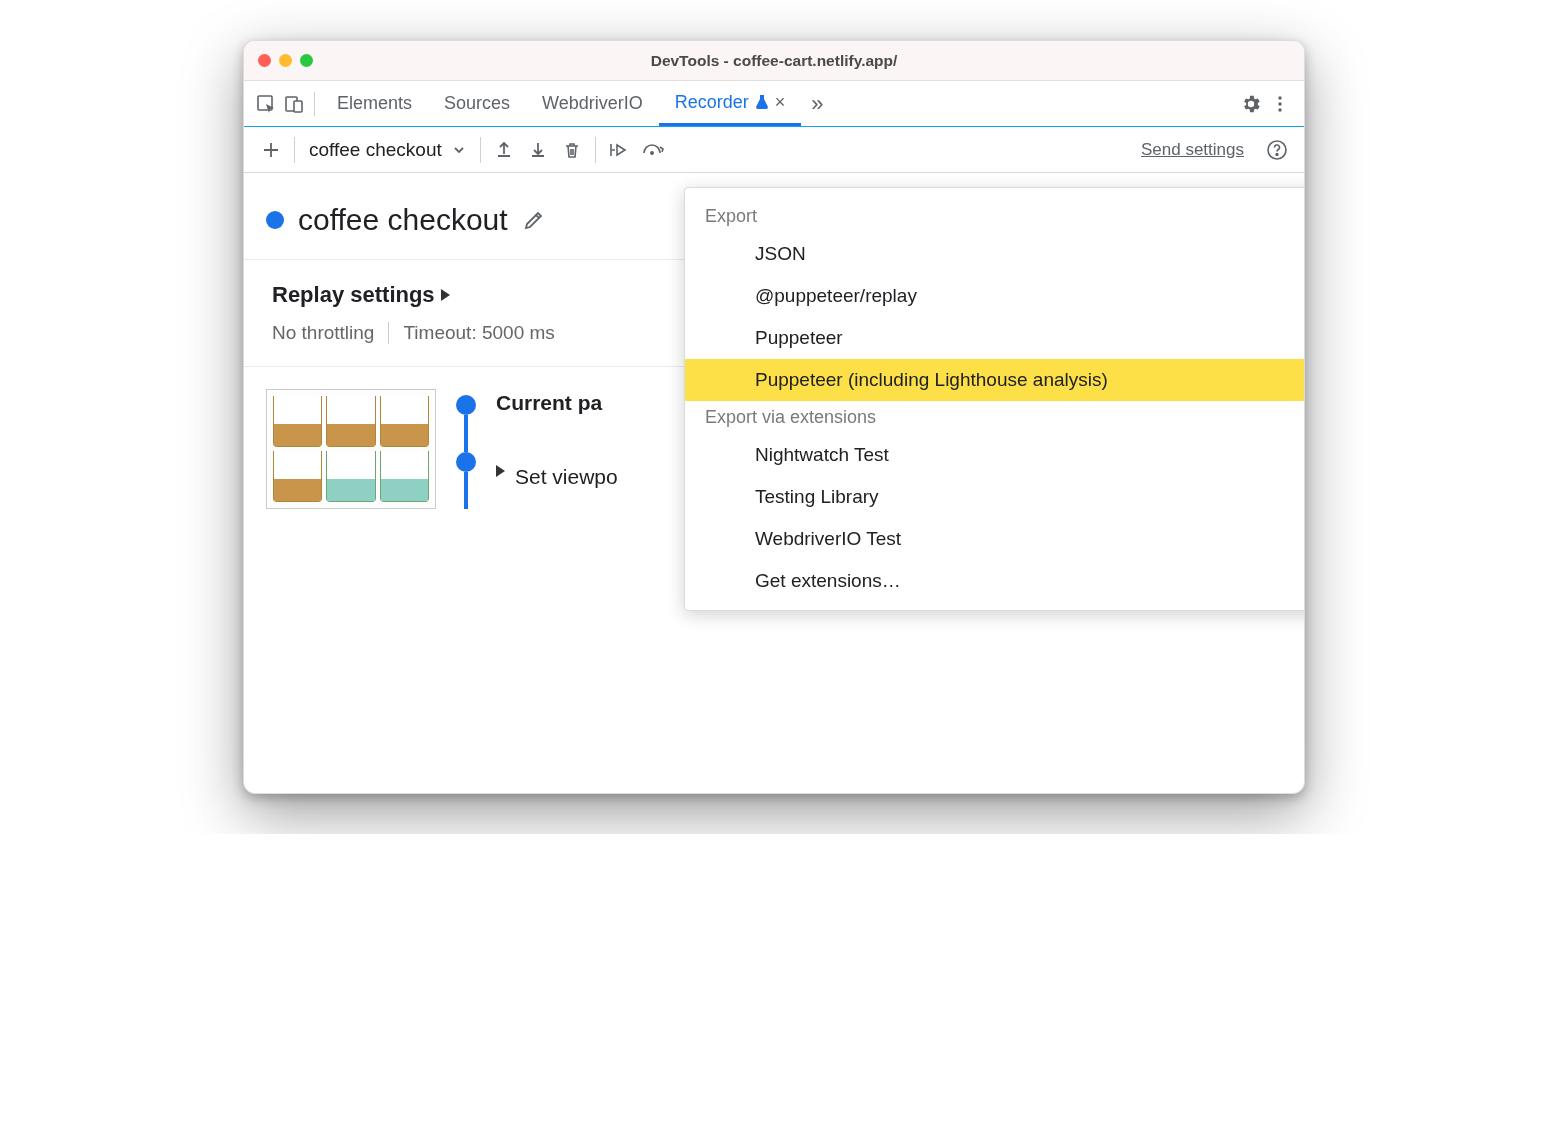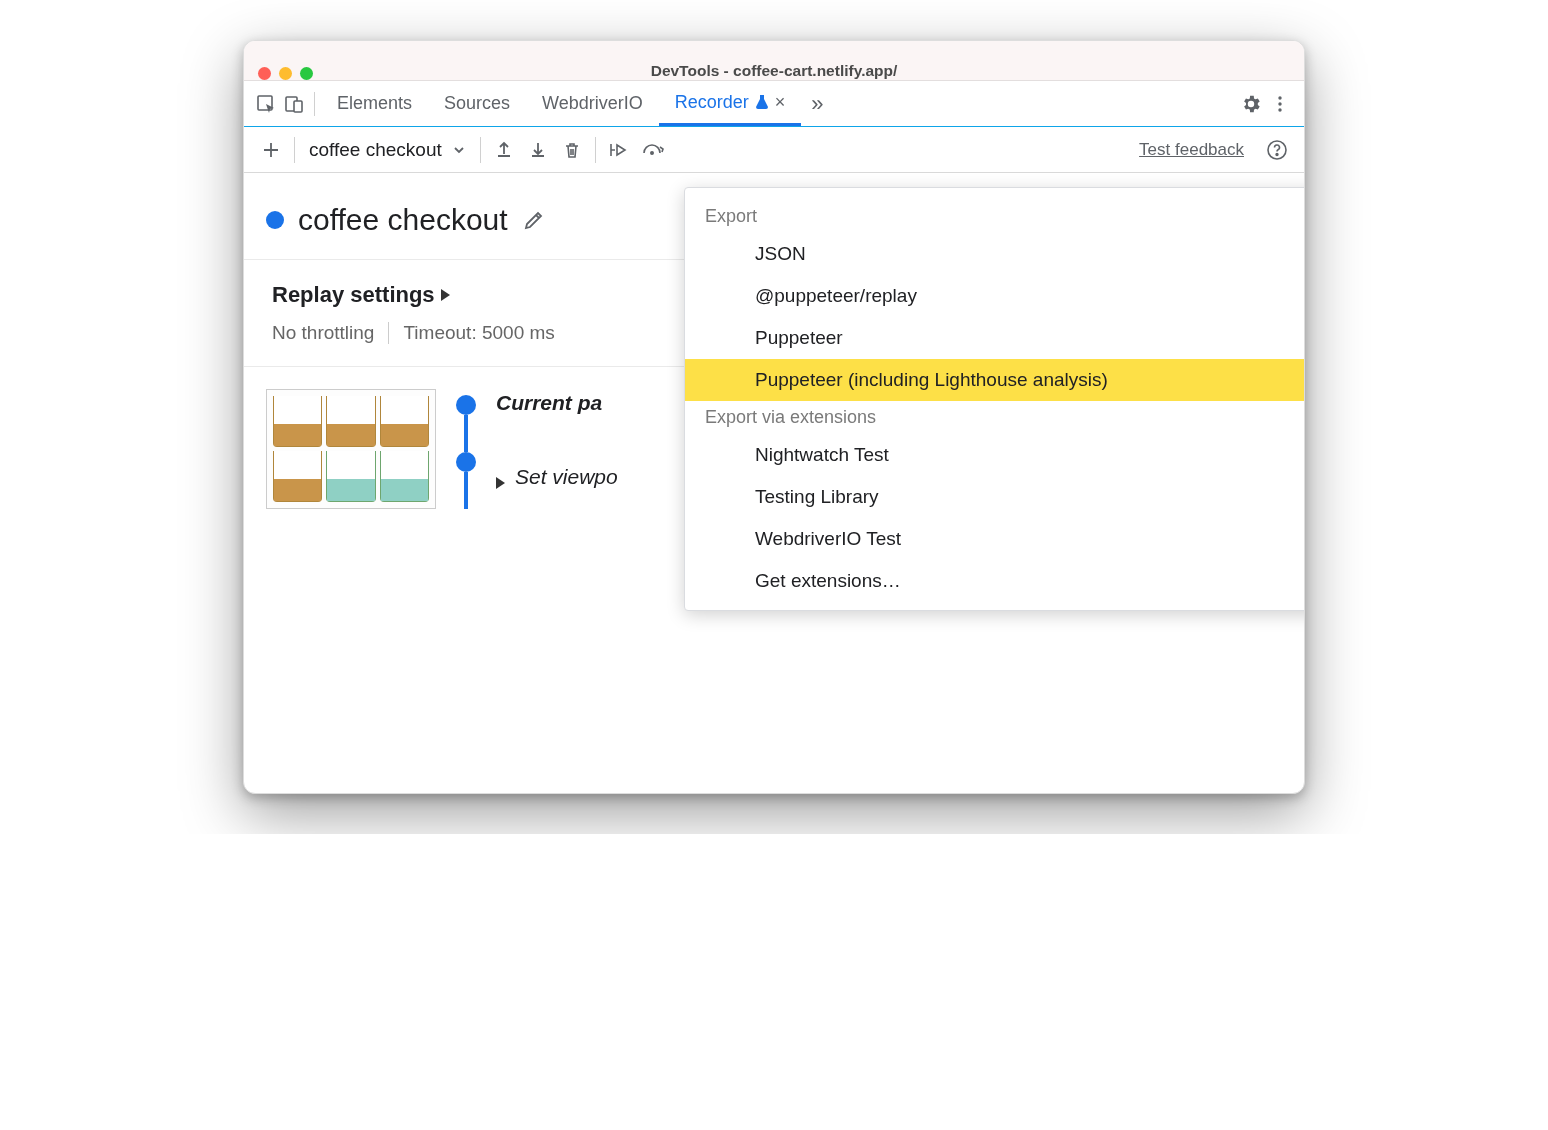"DevTools - coffee-cart.netlify.app/" .titlebar { align-items: flex-end -> center }
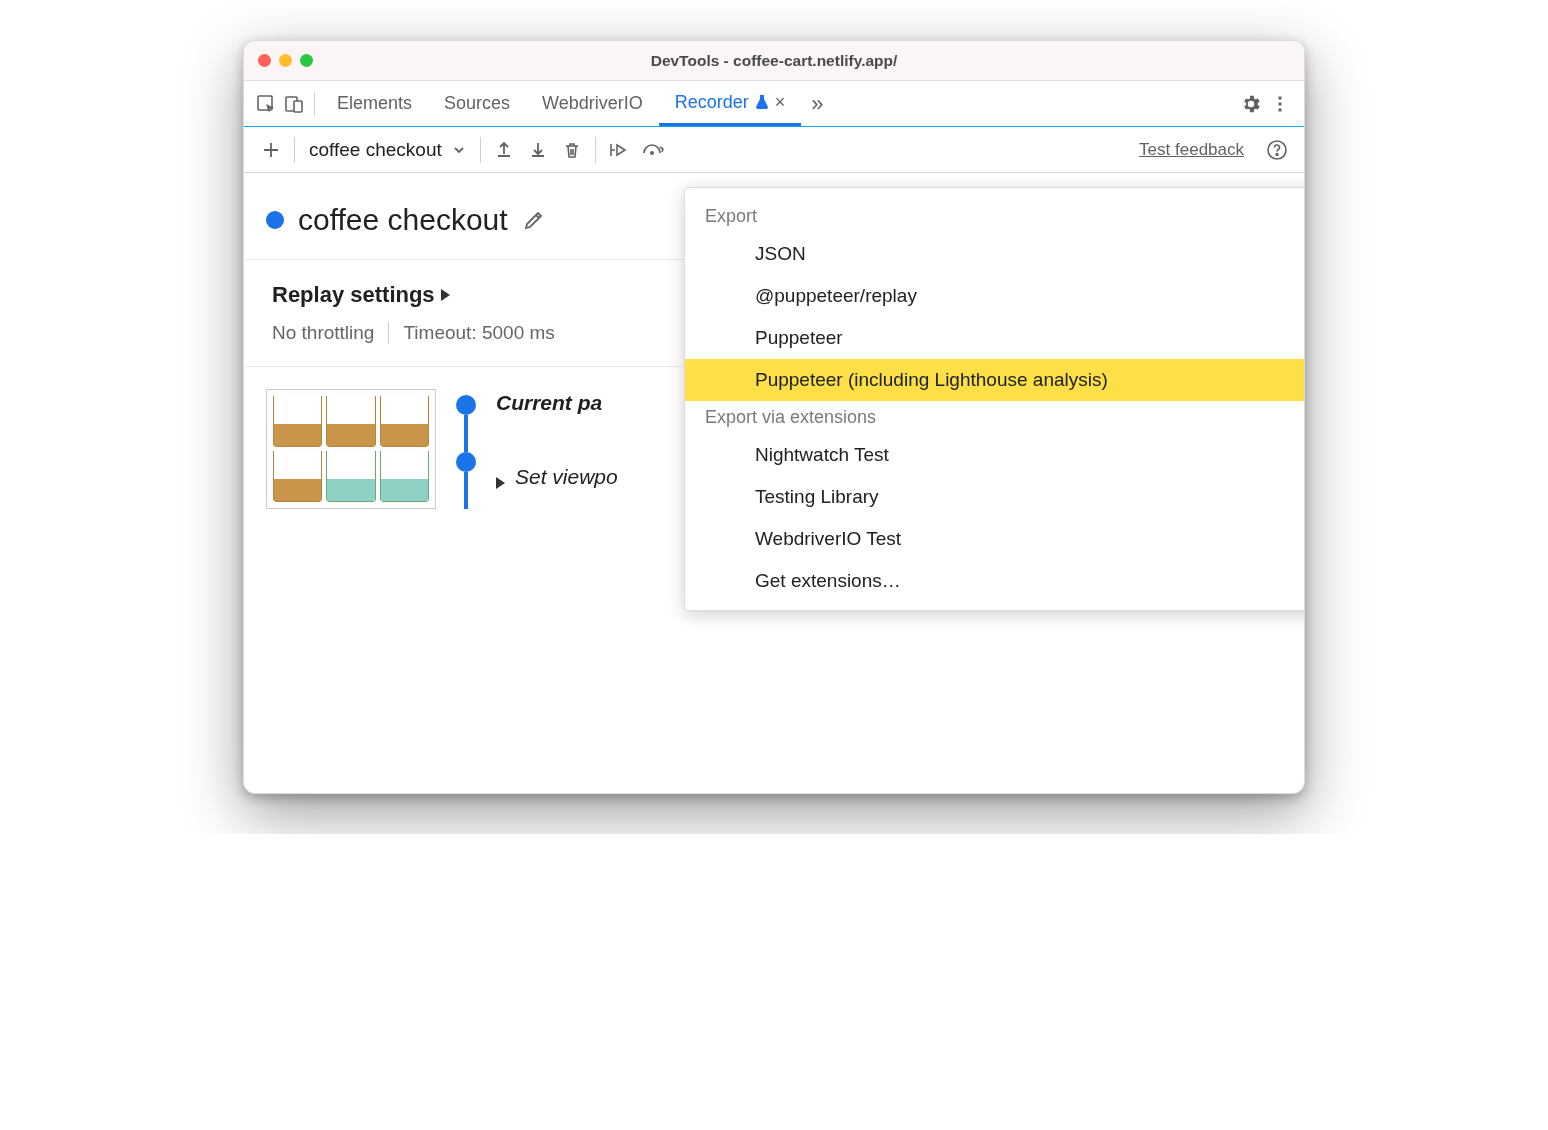"Test feedback" a.feedback { text: Test feedback -> Send settings }
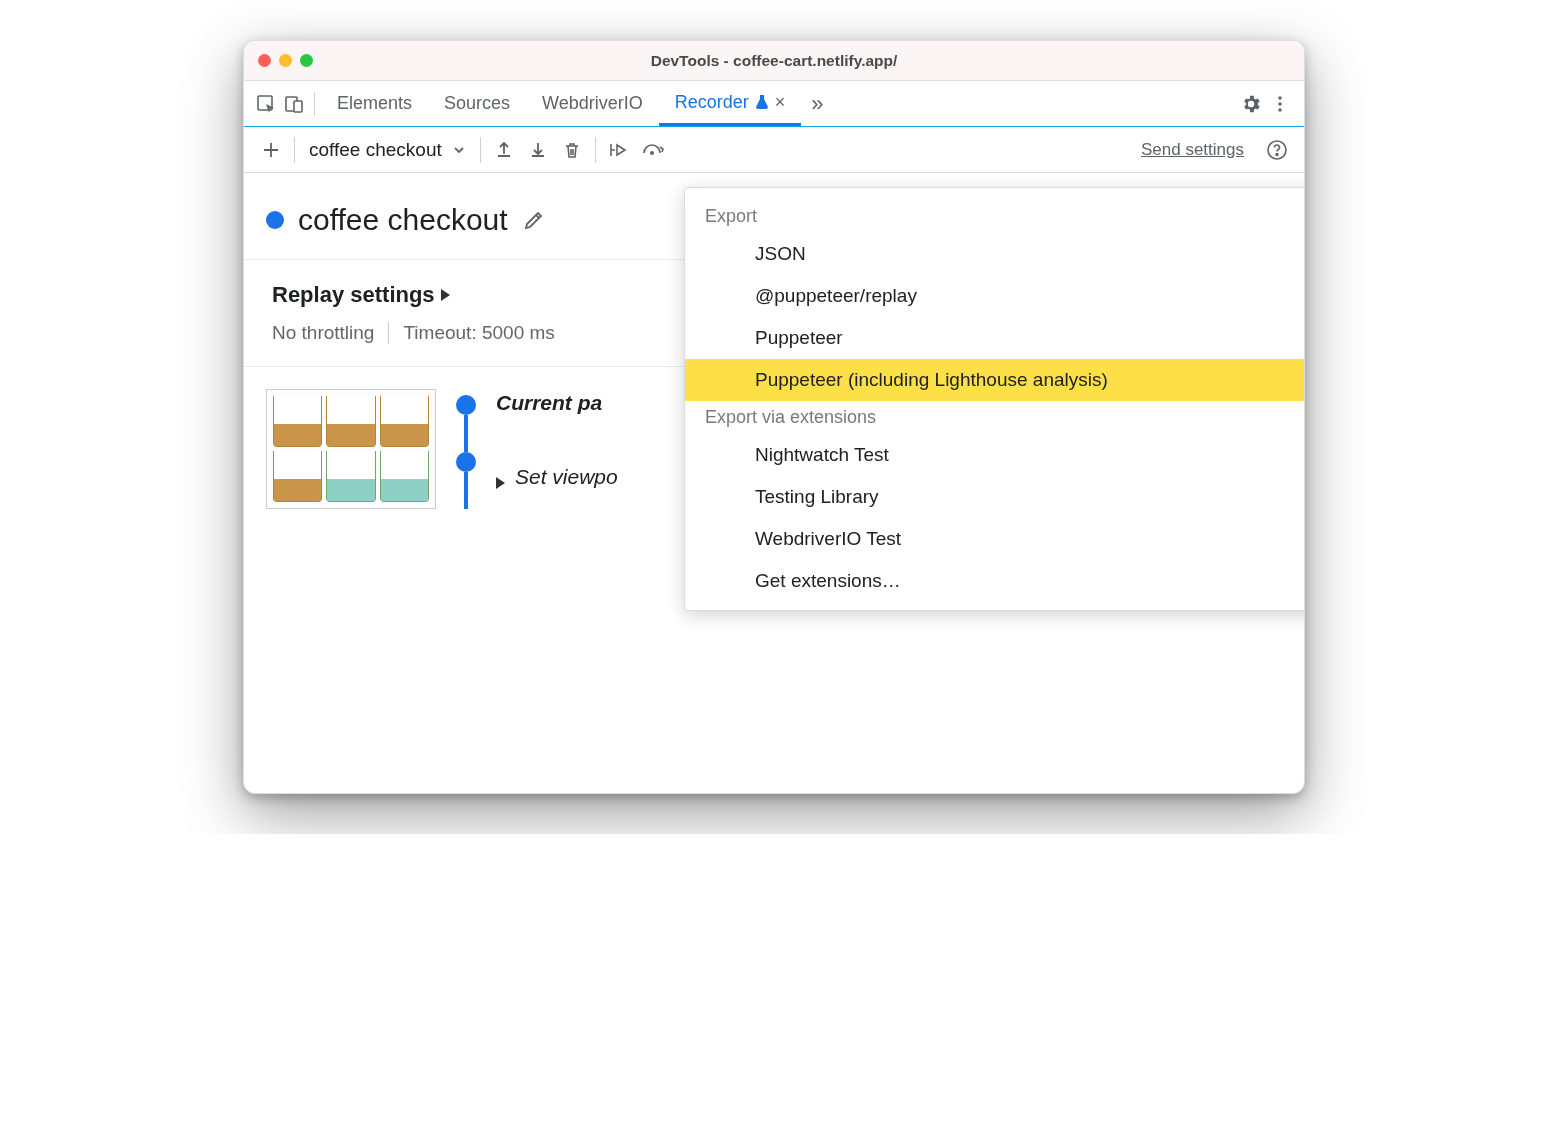"Current pa" .step { align-items: flex-end -> flex-start; font-style: italic -> none }
